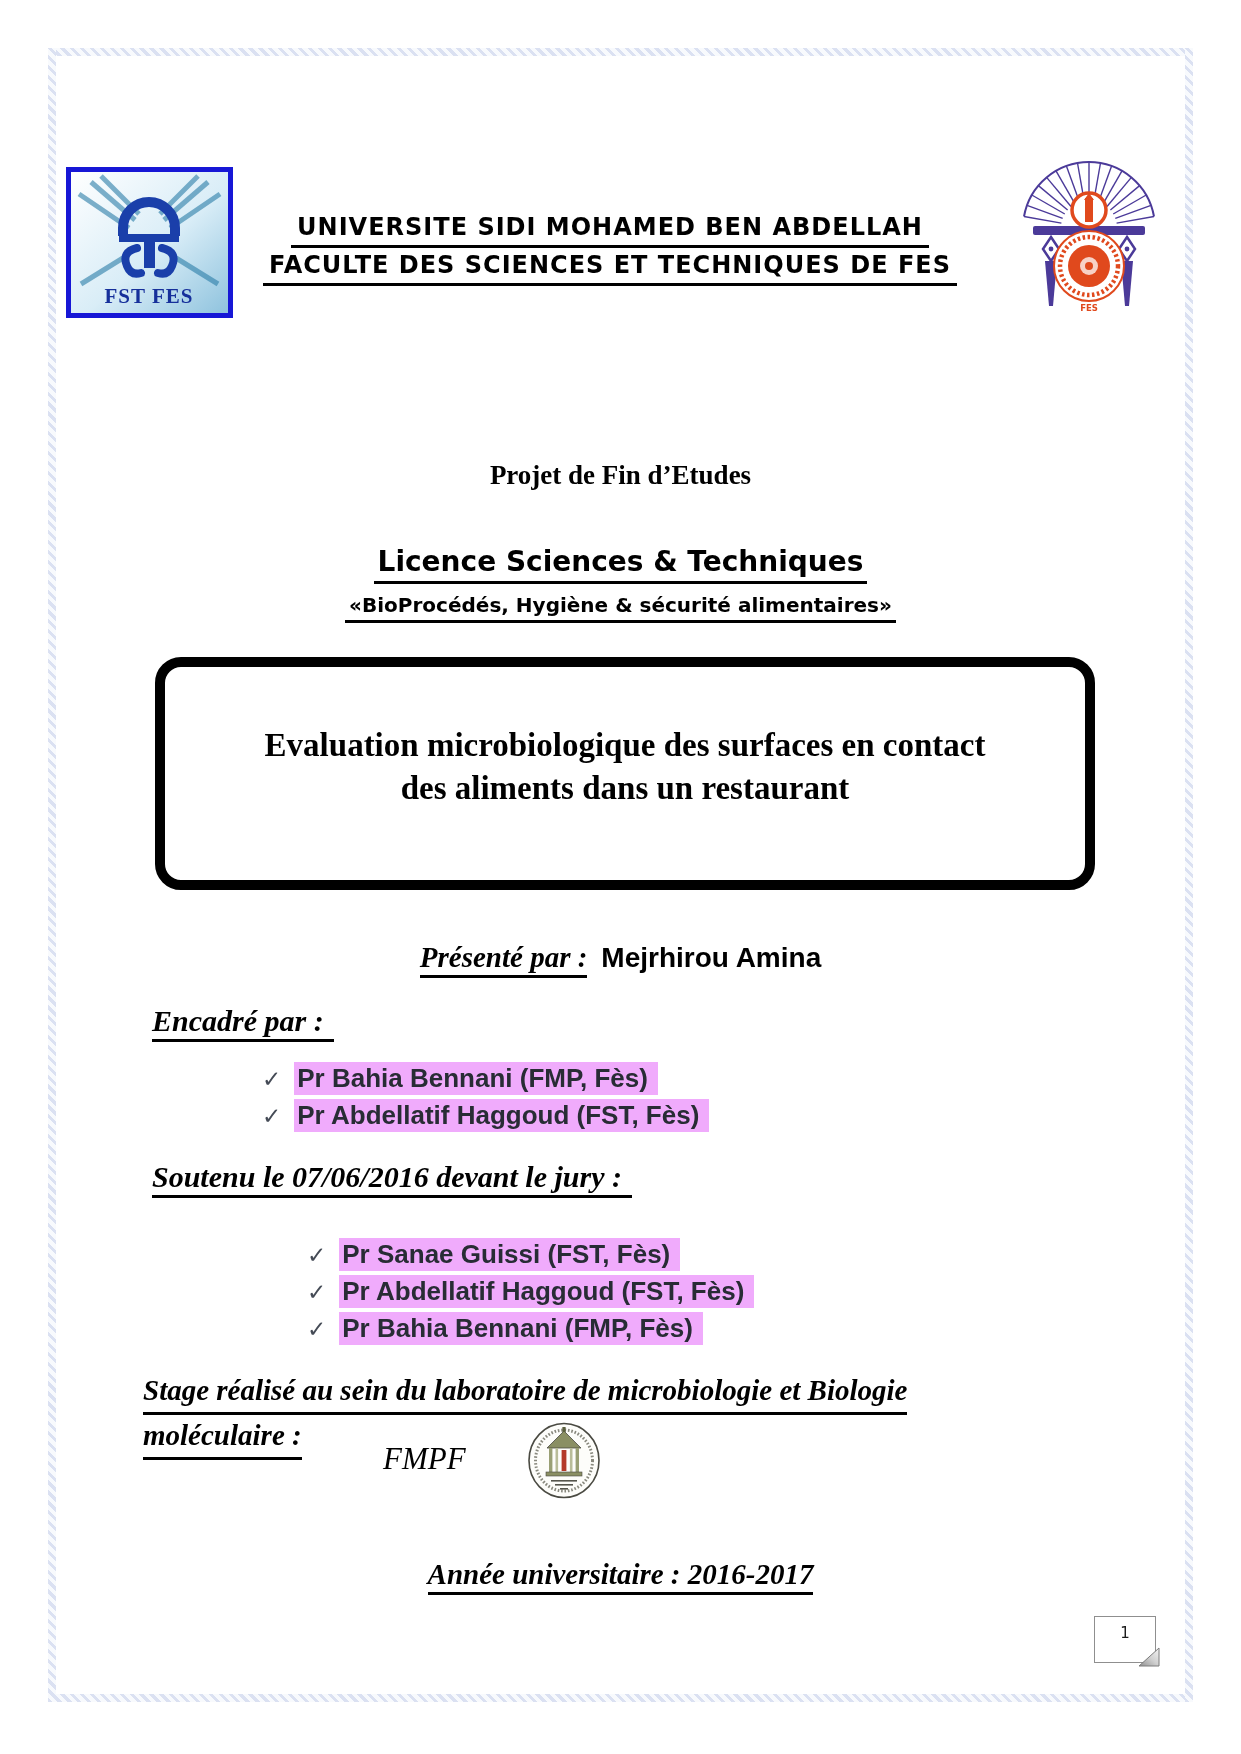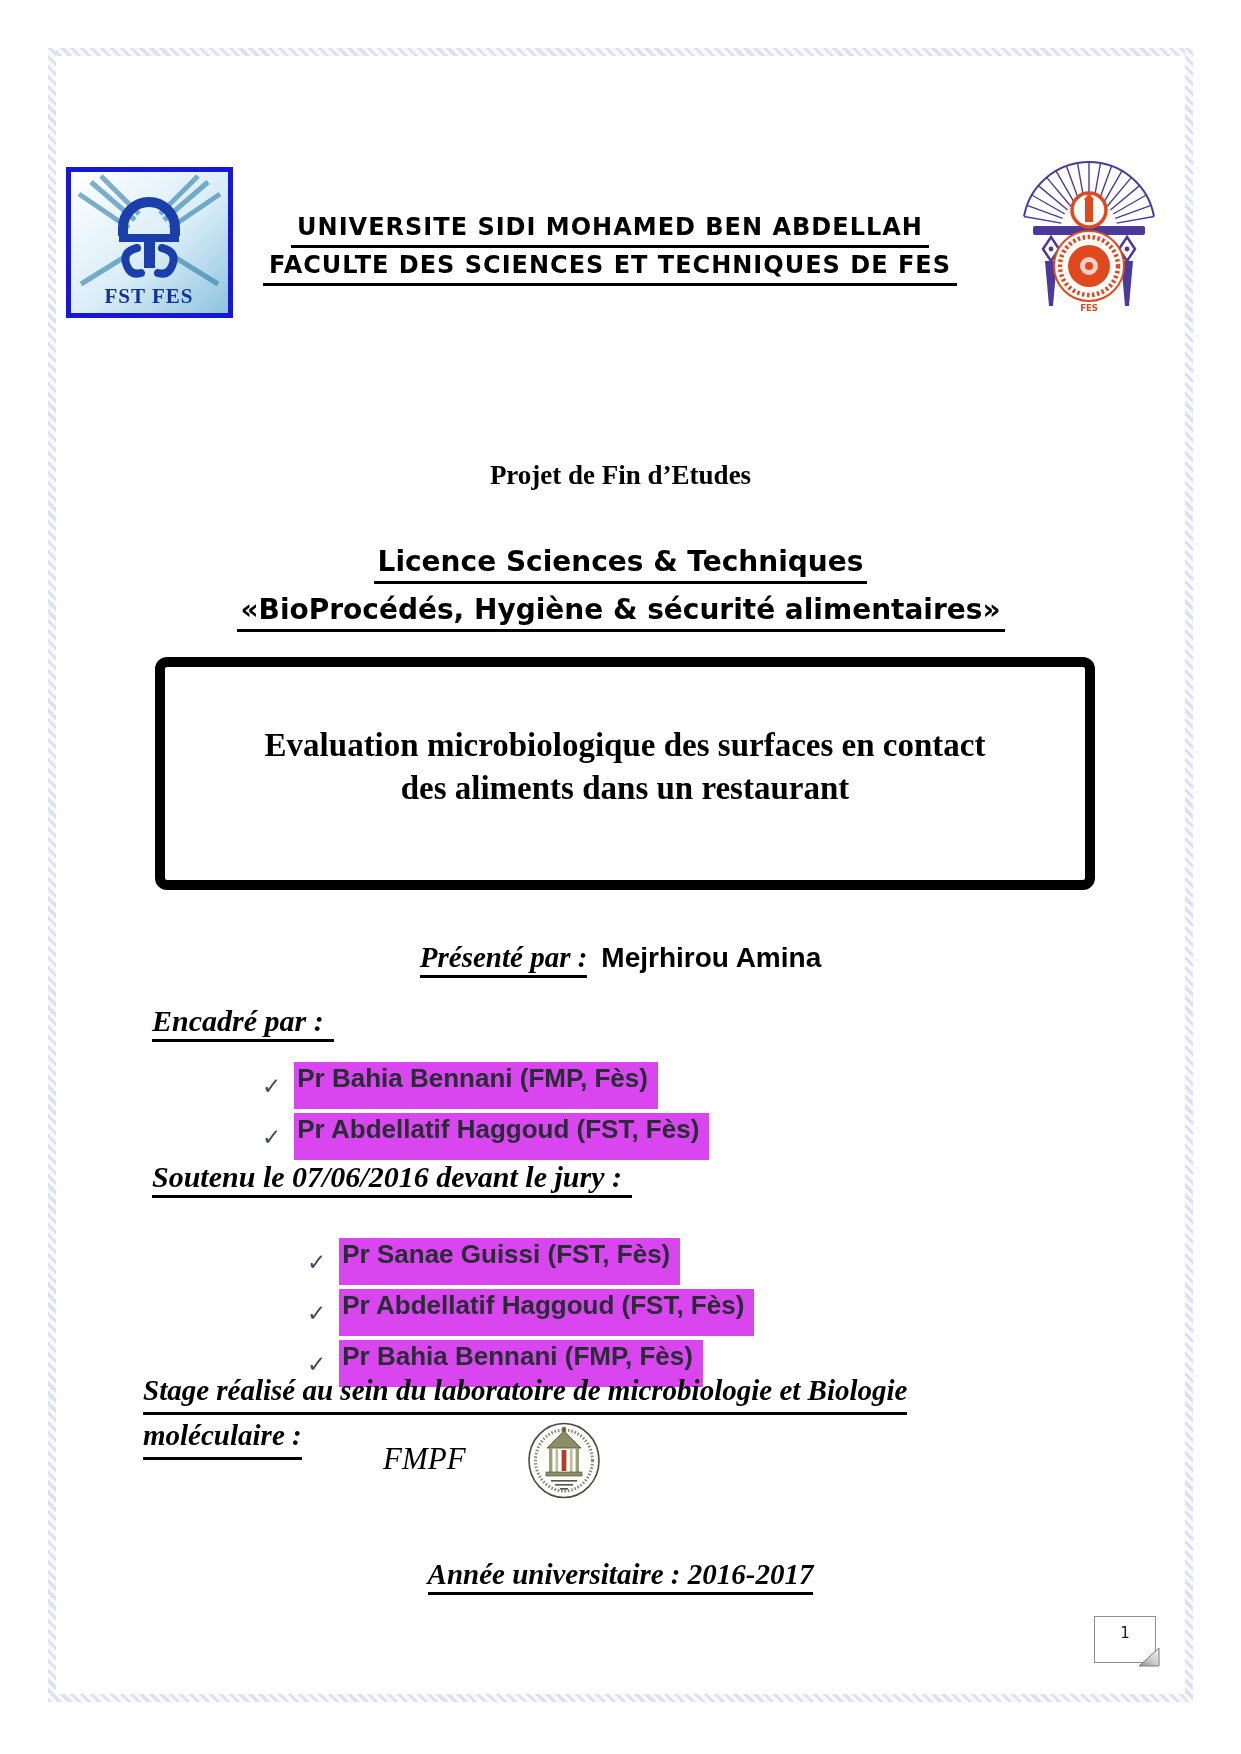"«BioProcédés, Hygiène & sécurité" .degree-l2 { font-size: 28px -> 20px }
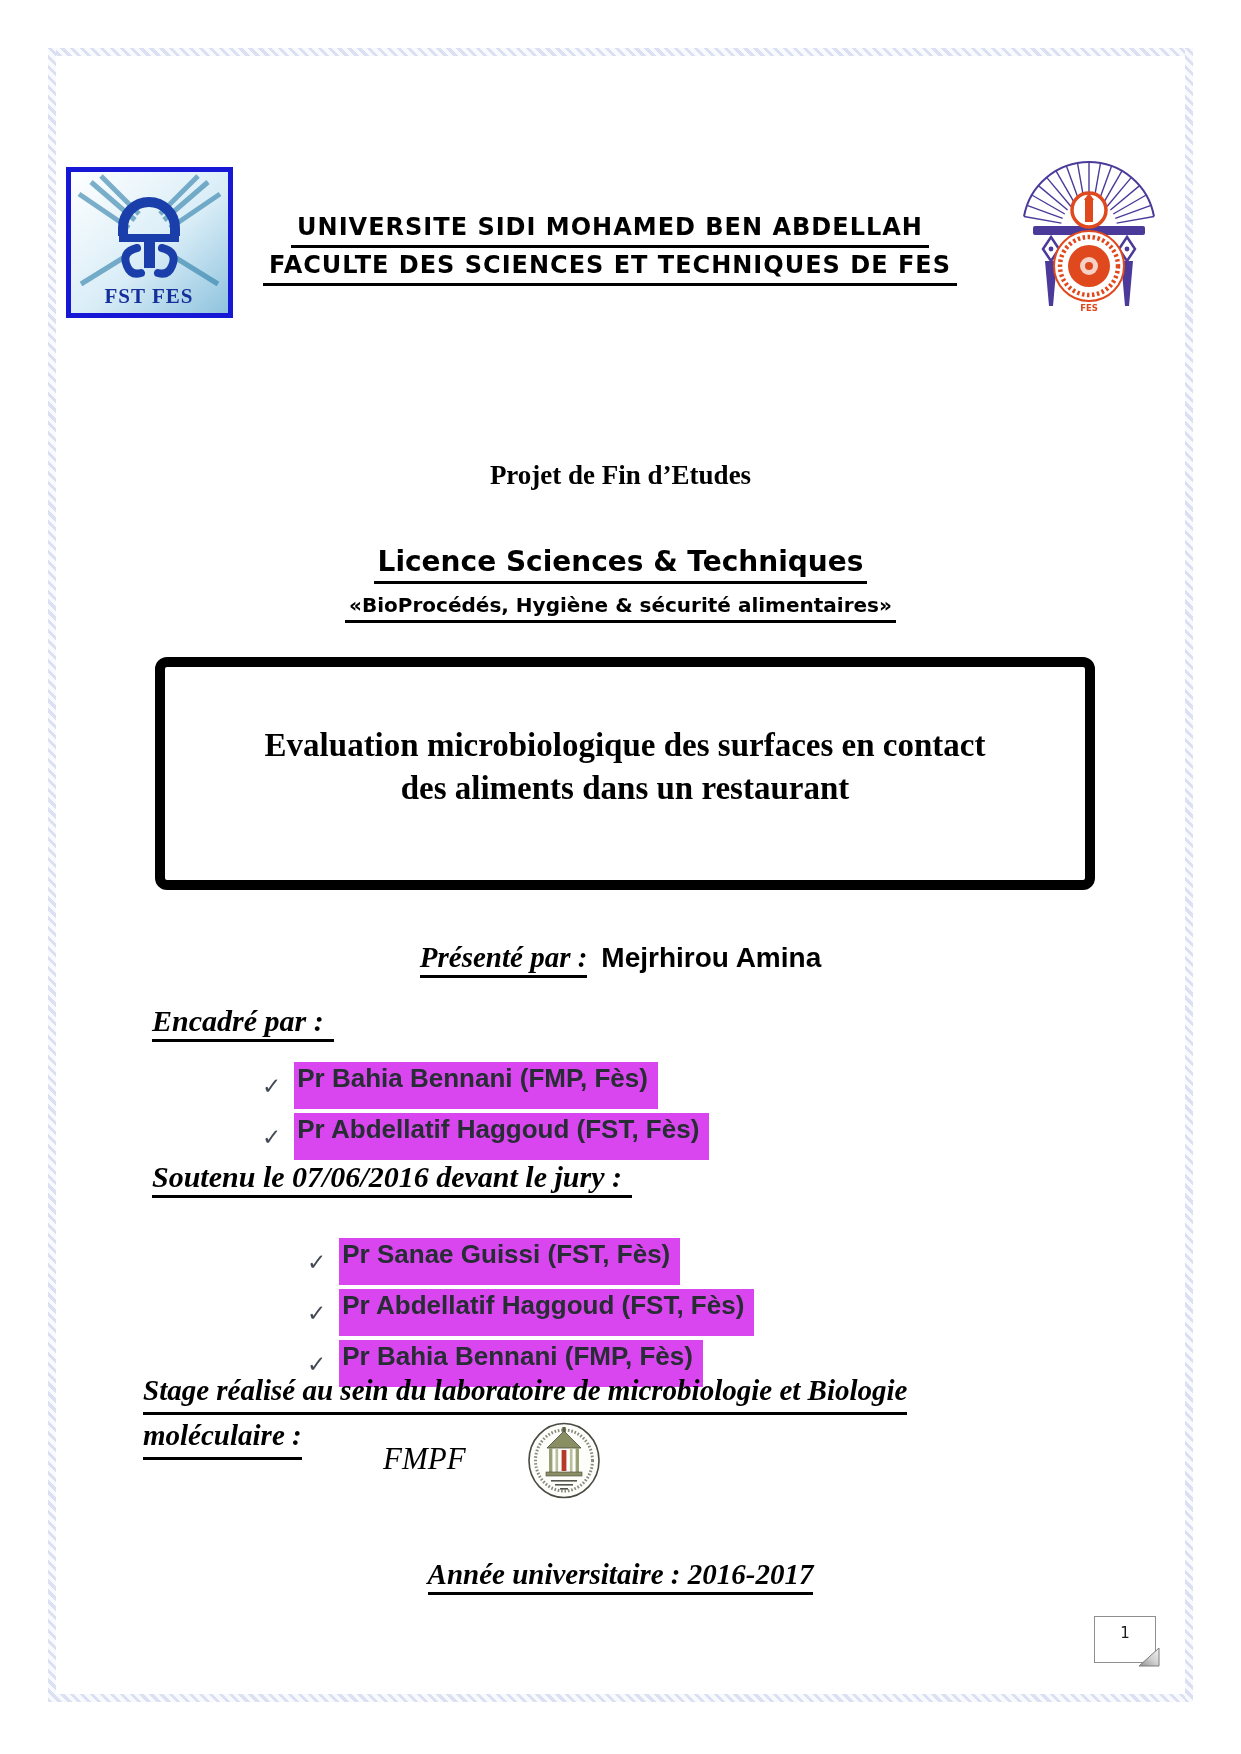"Evaluation microbiologique des surfaces" .title-box { border-radius: 12px -> 26px }
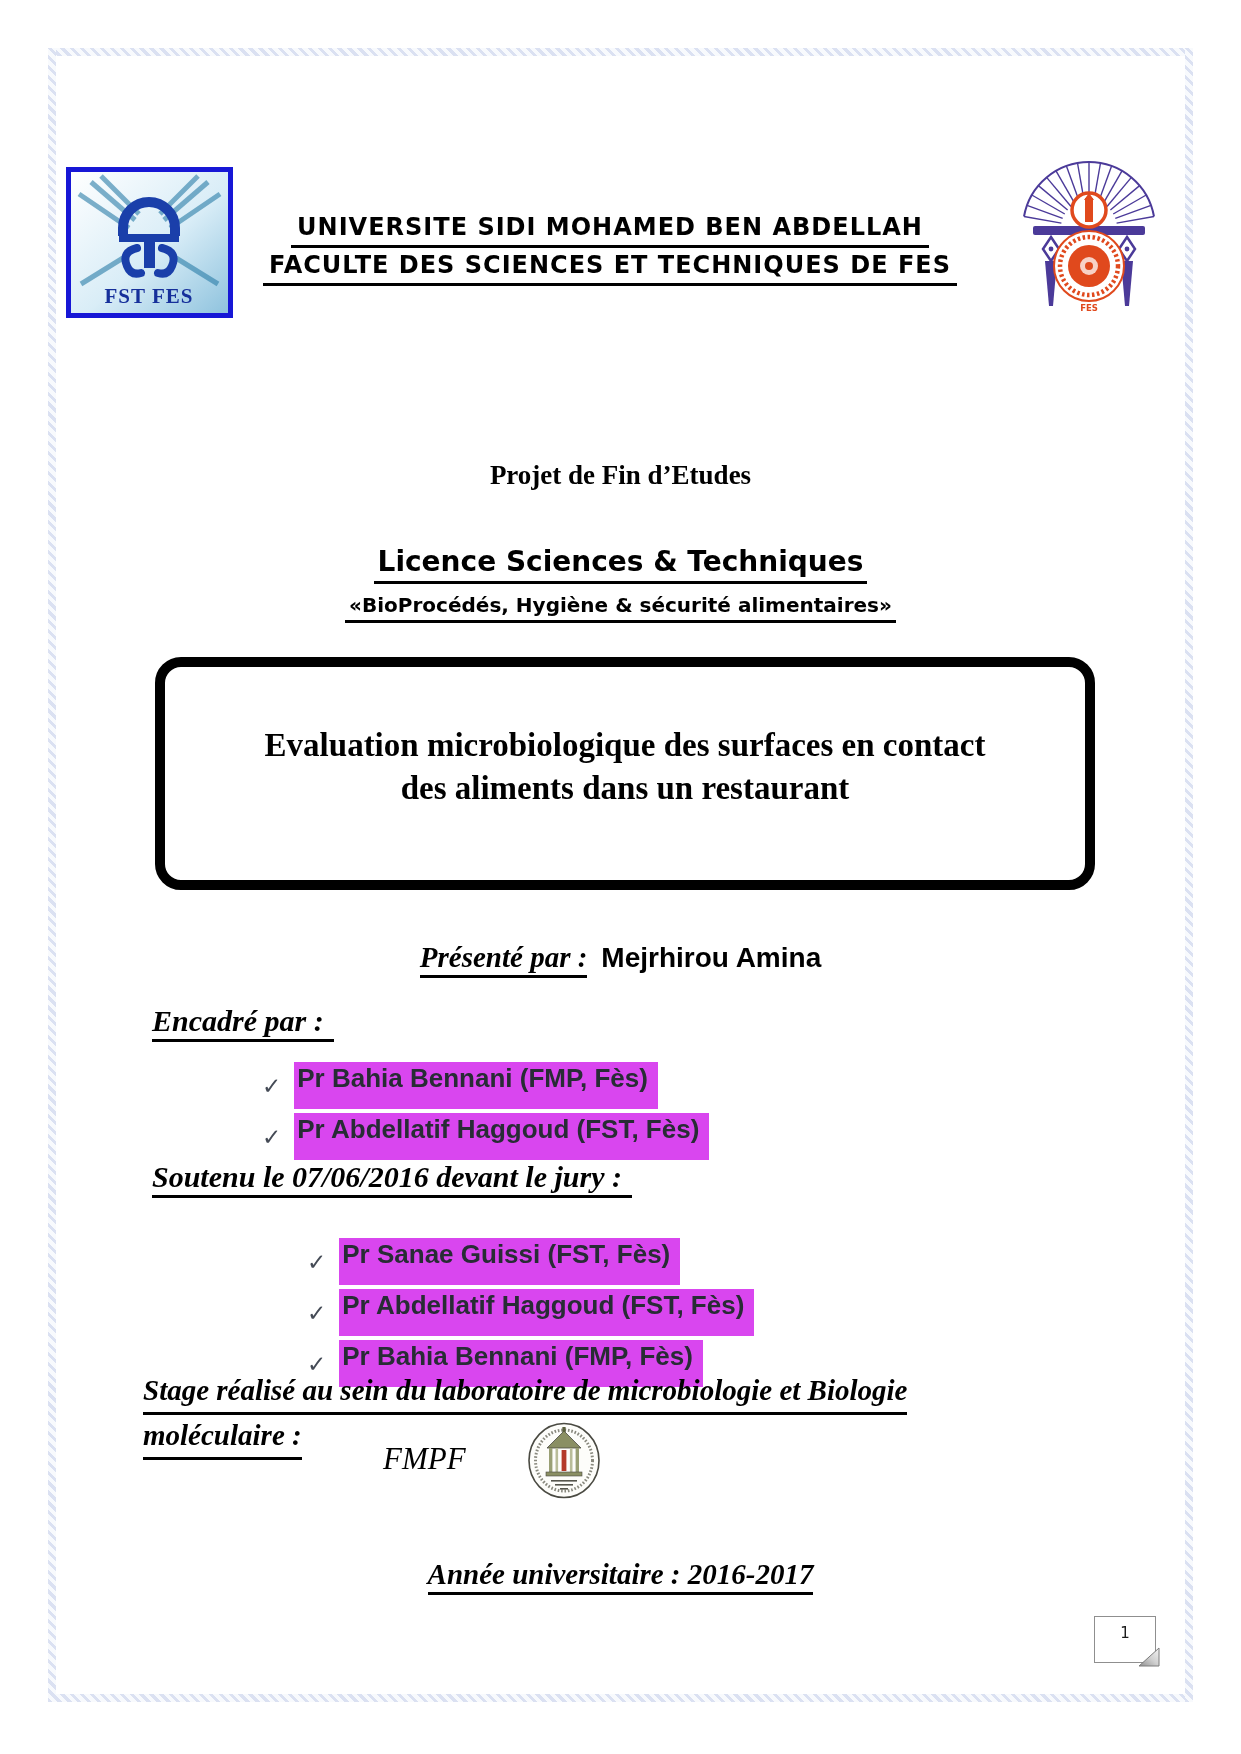"Pr Bahia Bennani (FMP, Fès)" .check-label { background: #d946ef -> #f0abfc; padding: 1px 10px 15px 3px -> 1px 10px 1px 3px }
